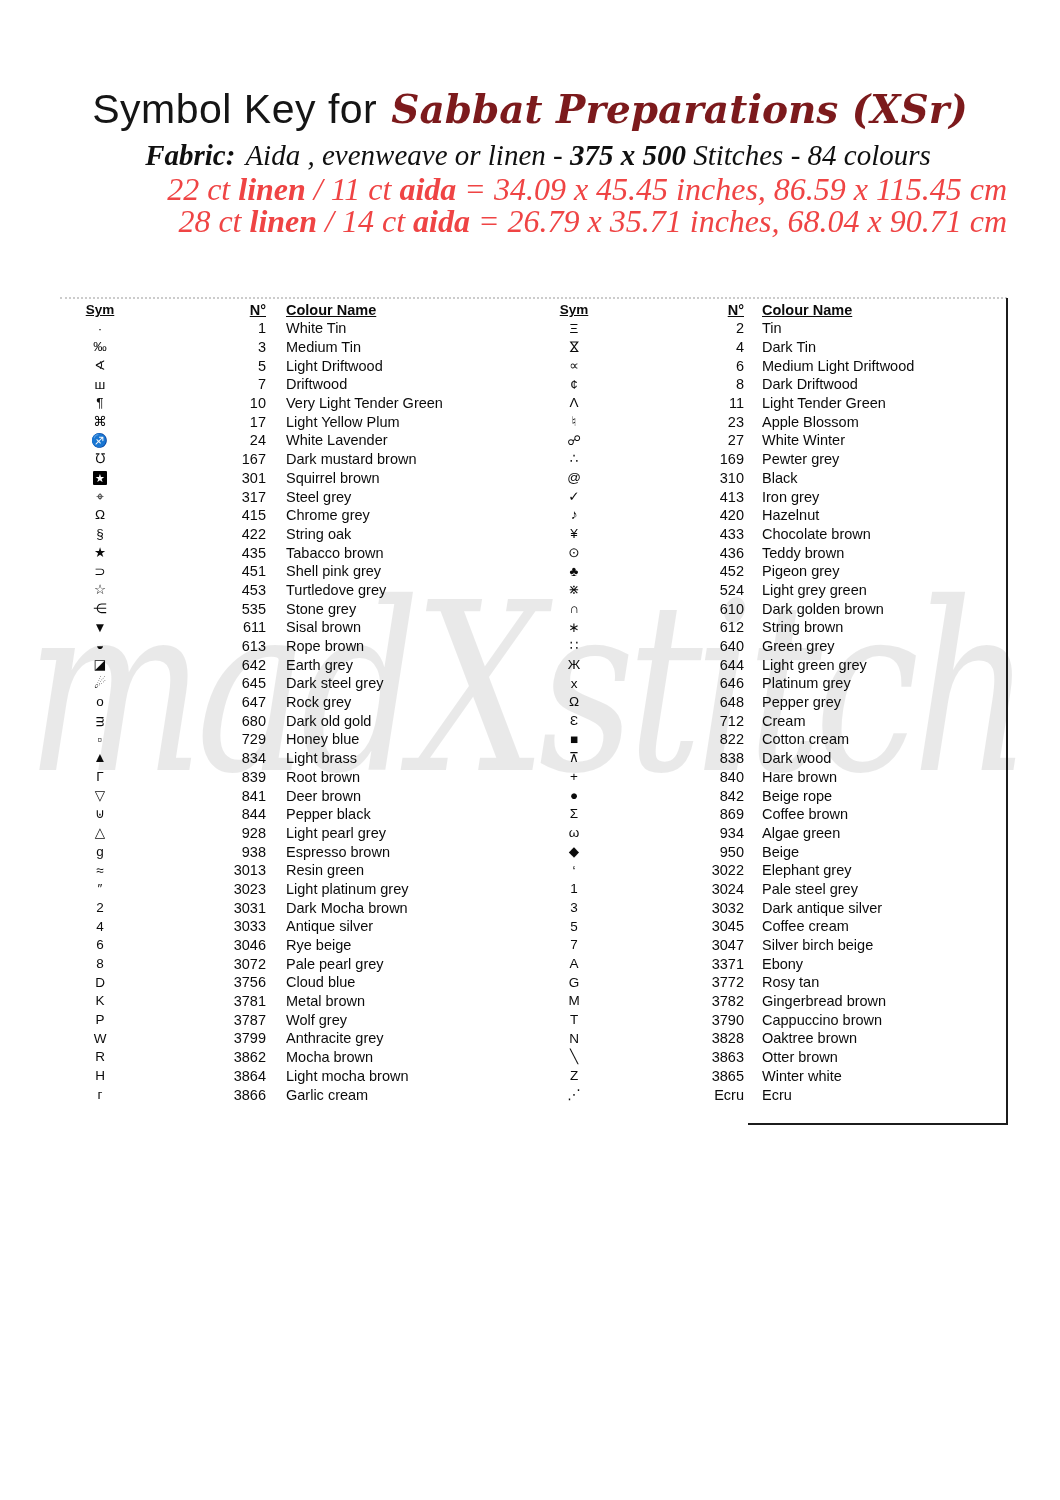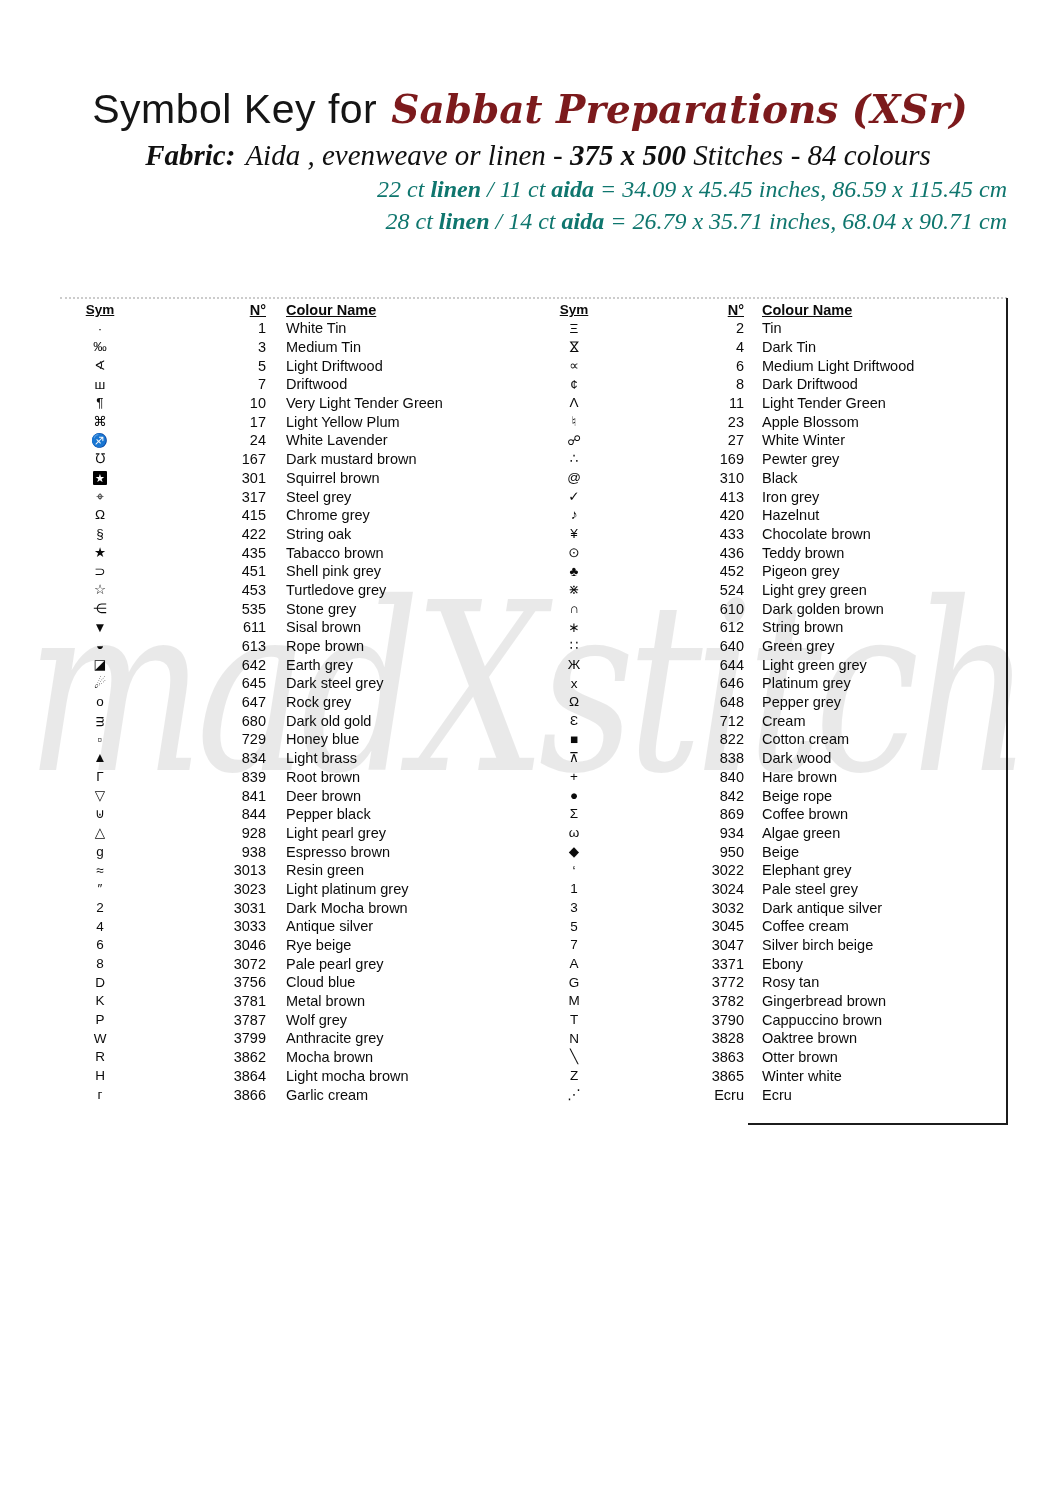"22 ct linen / 11" .sizes { color: #0f766e -> #ef4444; font-size: 24px -> 32px }
